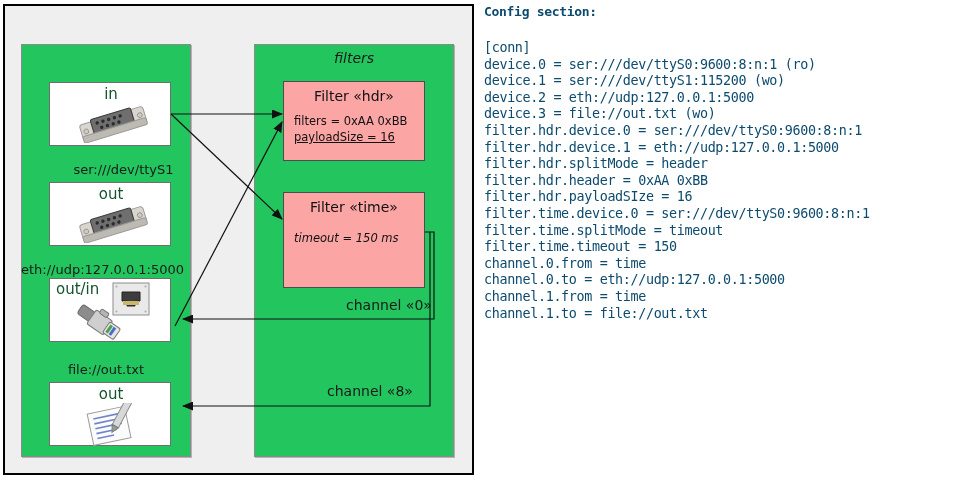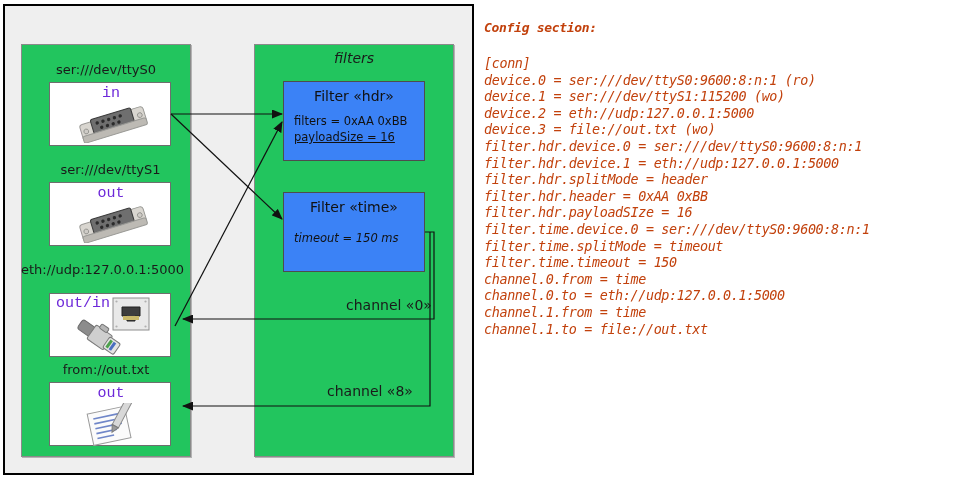"Config section:" #config { color: #c2410c -> #0c4a6e; font-style: italic -> none; top: 20px -> 4px }
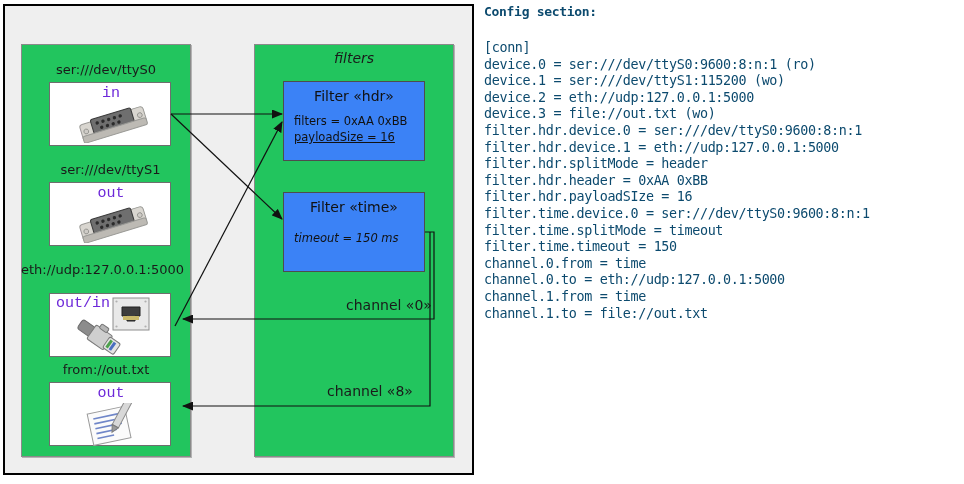"ser:///dev/ttyS0" div.dev-label { html: <div>ser:///dev/ttyS0</div> -> none }
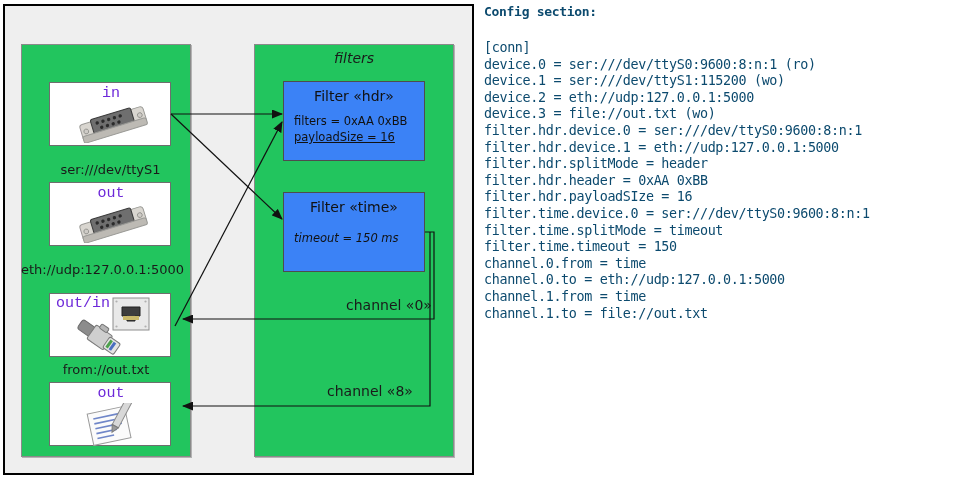"in" .dev-dir { color: #6d28d9 -> #14532d; font-family: Liberation Mono, monospace -> none }
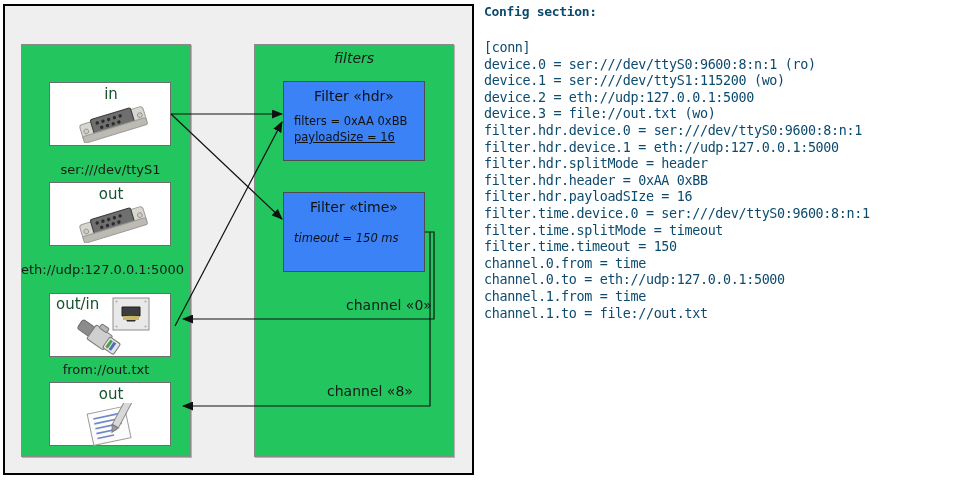"Filter «hdr»" .filter-box { background: #3b82f6 -> #fca5a5 }
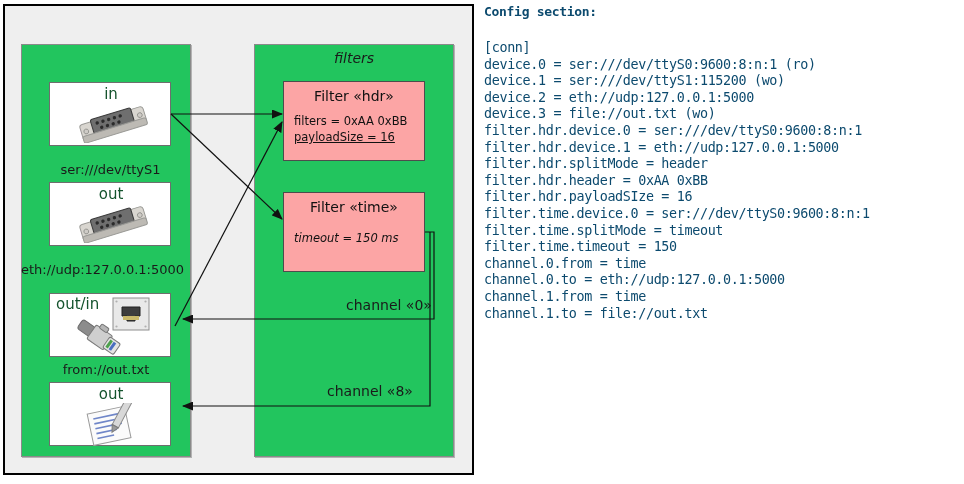"ser:///dev/ttyS1" div.dev-label { left: 3px -> 16px }
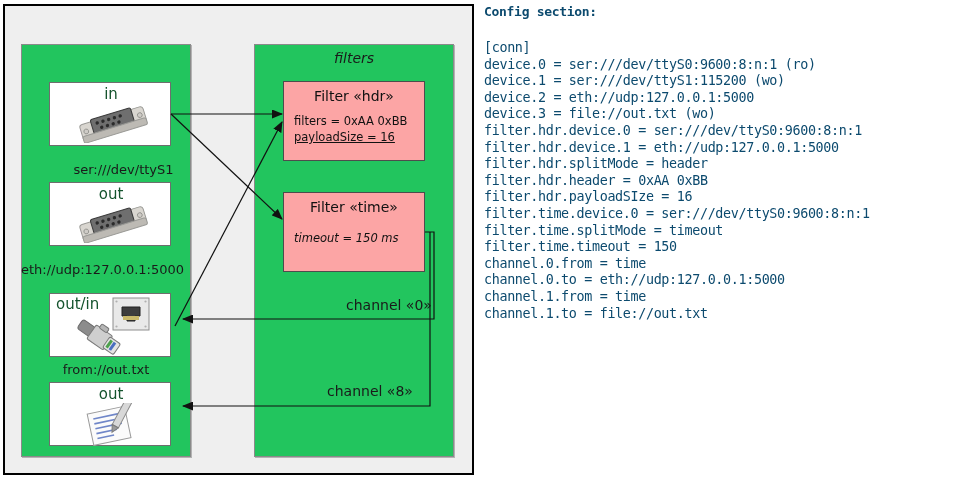"Filter «time»" div.filter-box { height: 80px -> 96px }
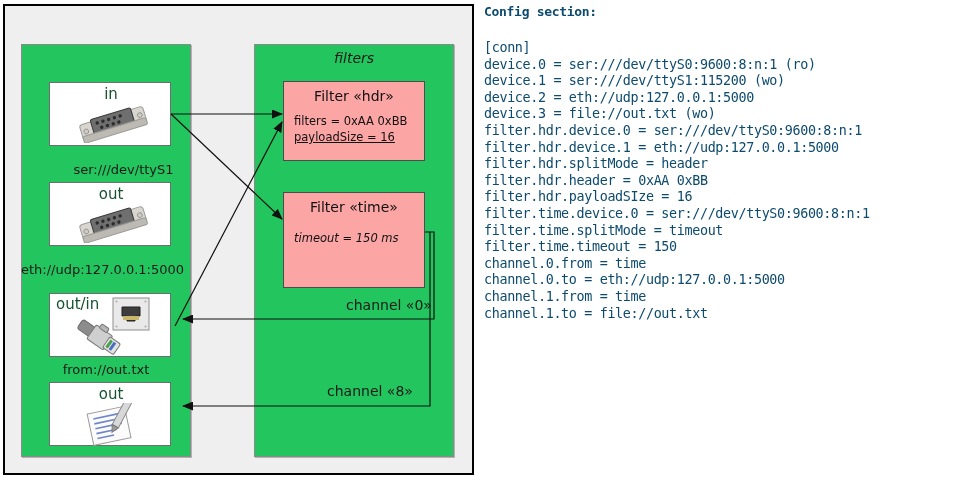"out/in" div.dev-box { top: 287px -> 272px }
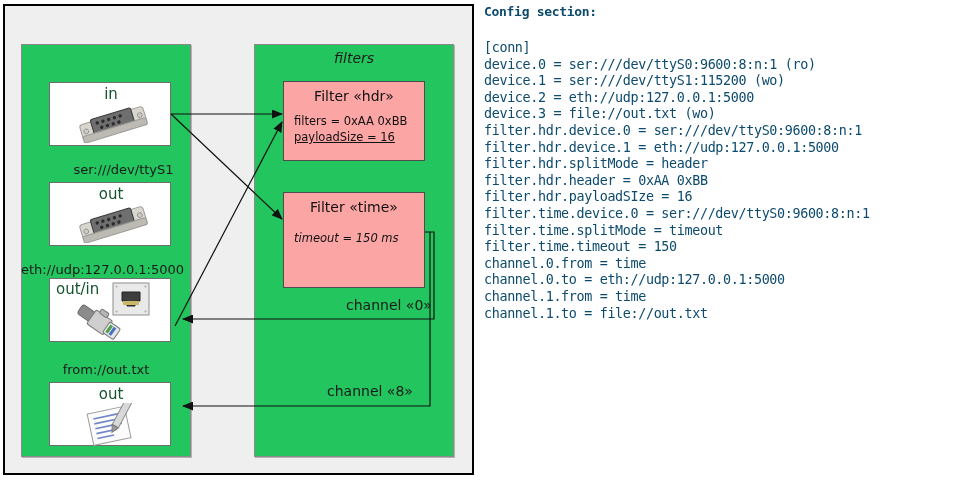"from://out.txt" div.dev-label { text: from://out.txt -> file://out.txt }
